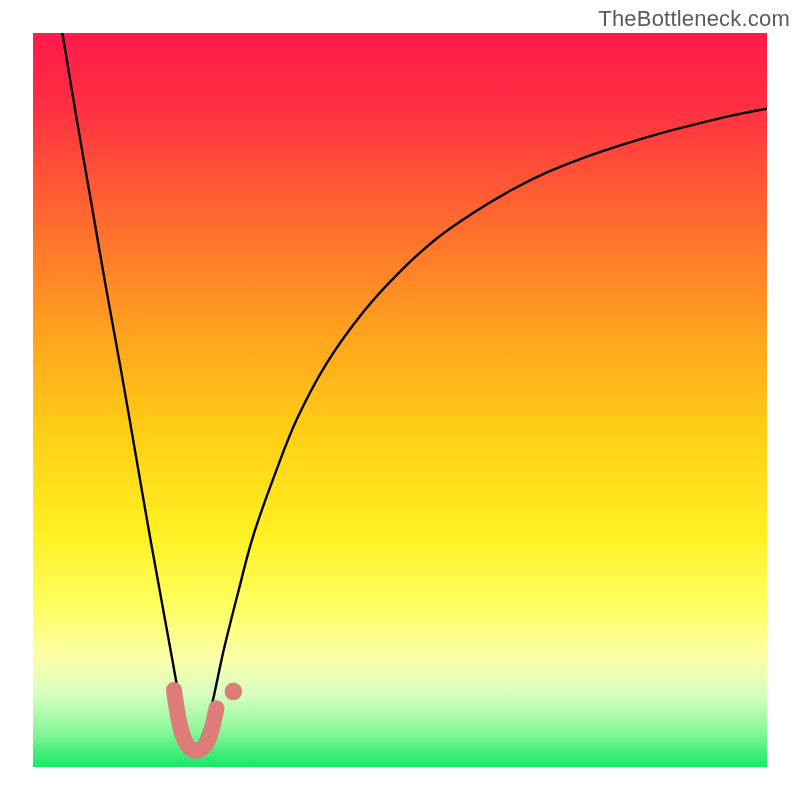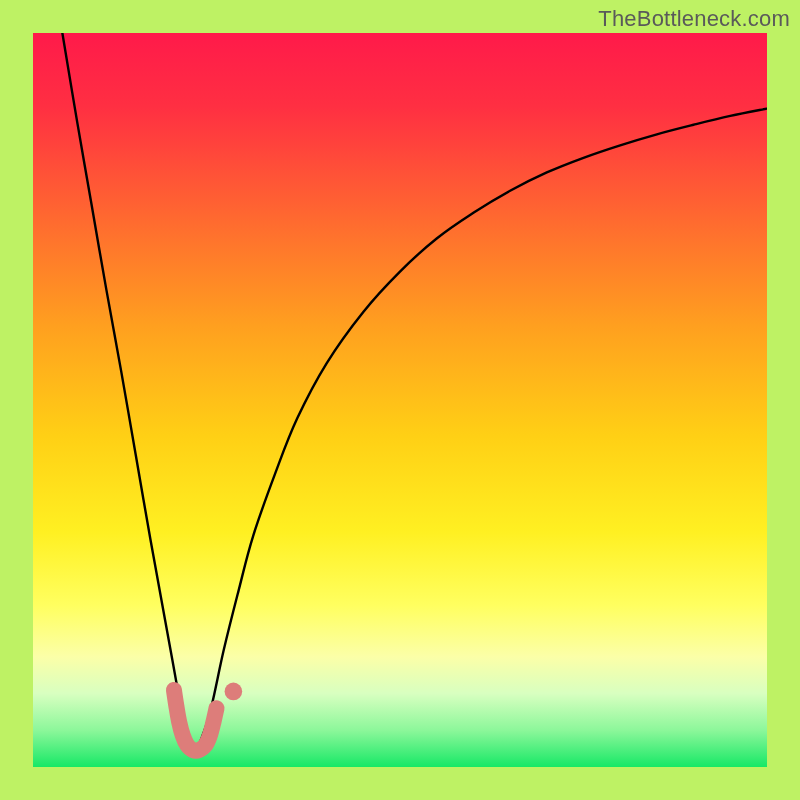"TheBottleneck.com" .frame { background: #bef264 -> #ffffff }
